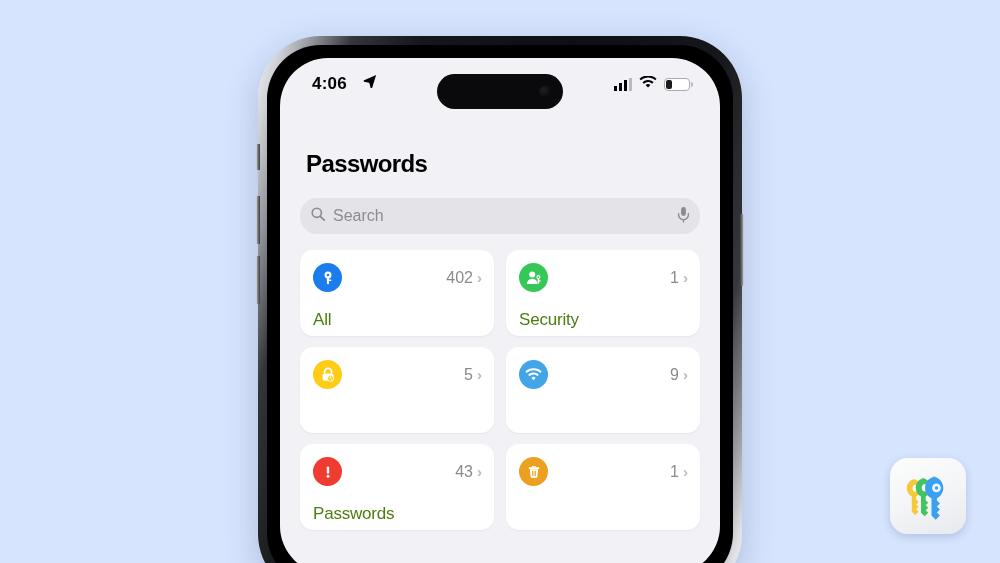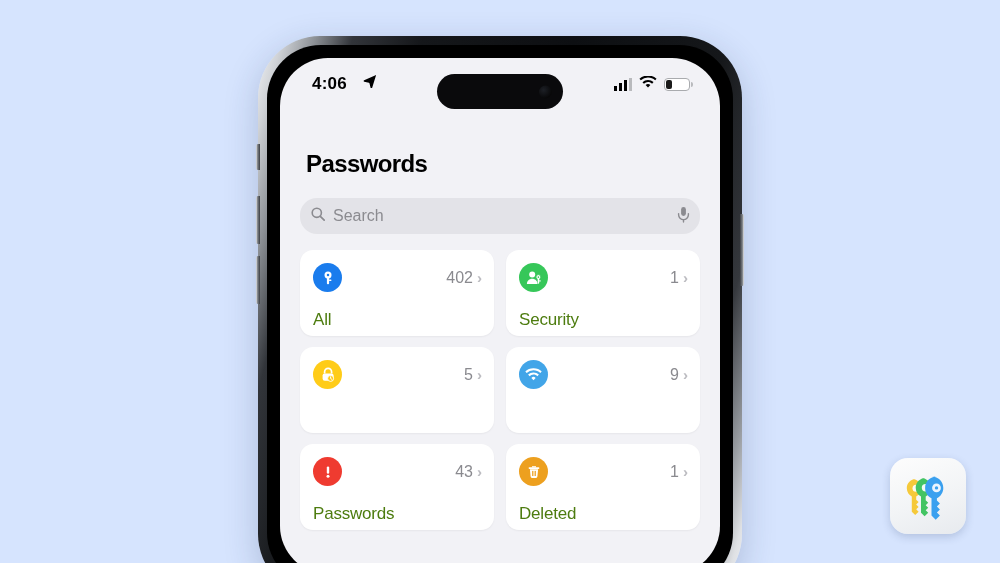"Deleted" div.cat-label { html: <div>Deleted</div> -> none }
